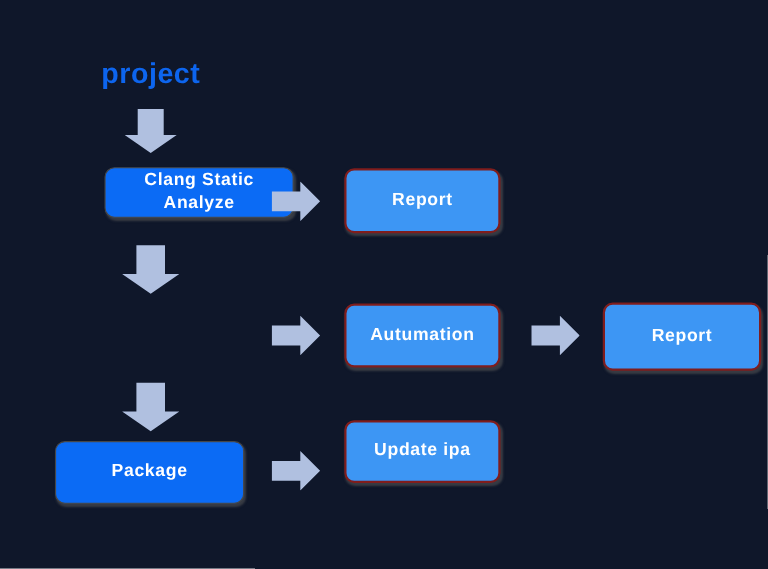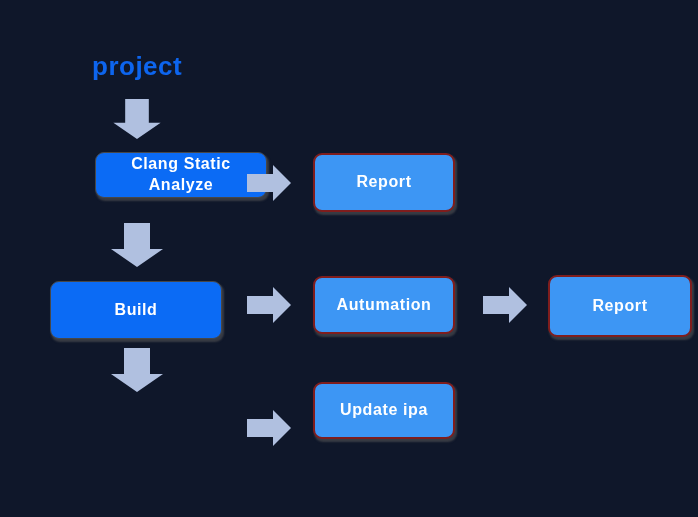"Build" div.node { html: <div>Build</div> -> none }
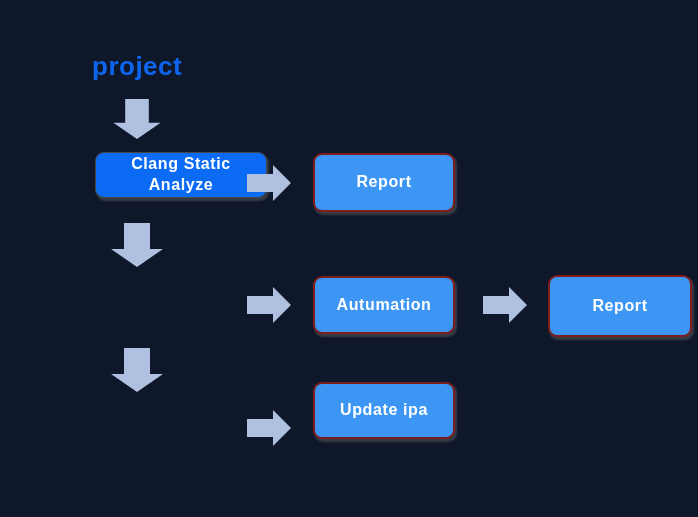"Package" div.node { html: none -> <div>Package</div> }
